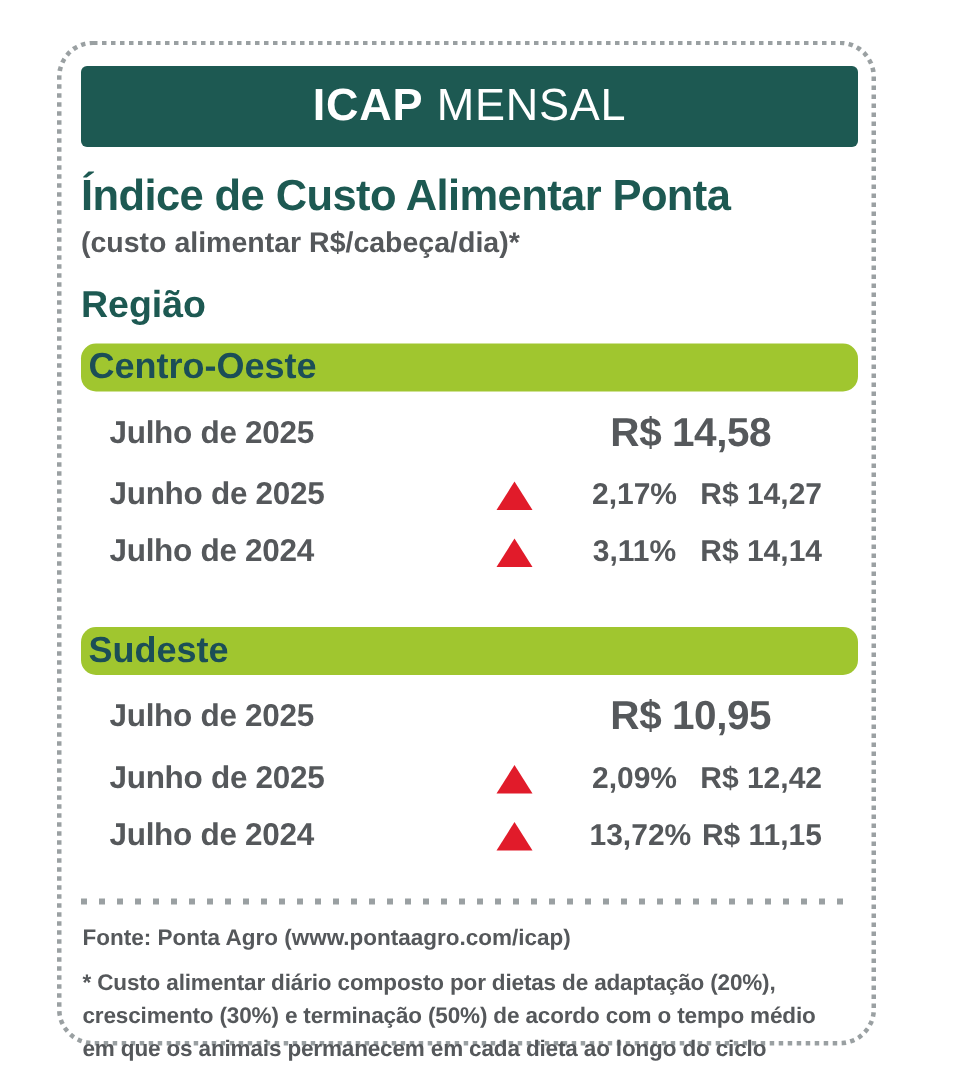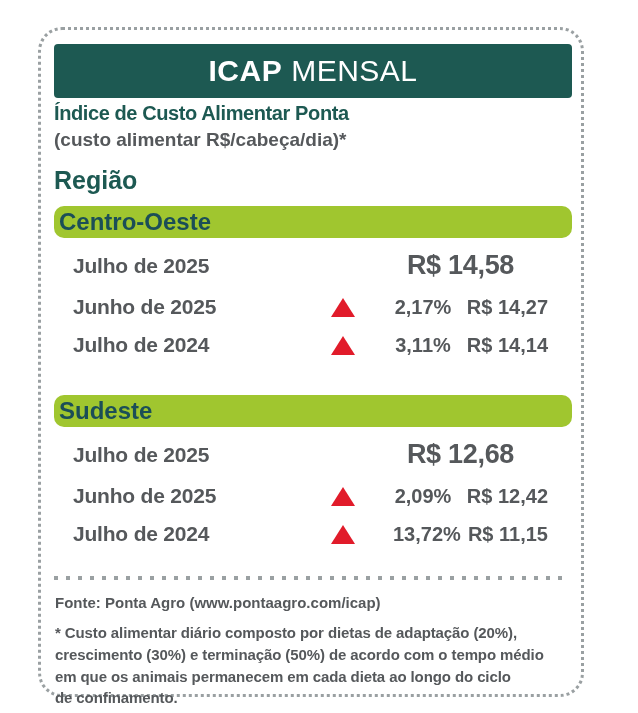"Índice de Custo Alimentar Ponta" .title { font-size: 20px -> 29px; margin-top: 3px -> 15px }
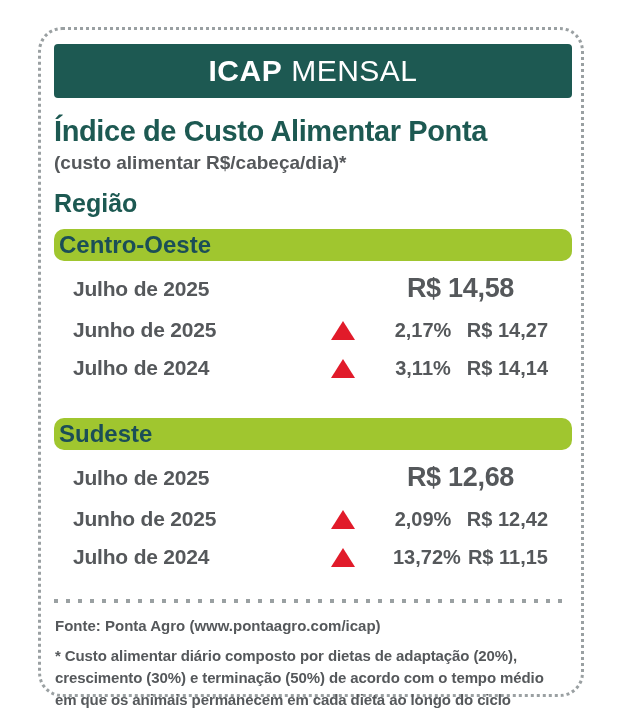"R$ 12,68" span.big { text: 12,68 -> 10,95 }
